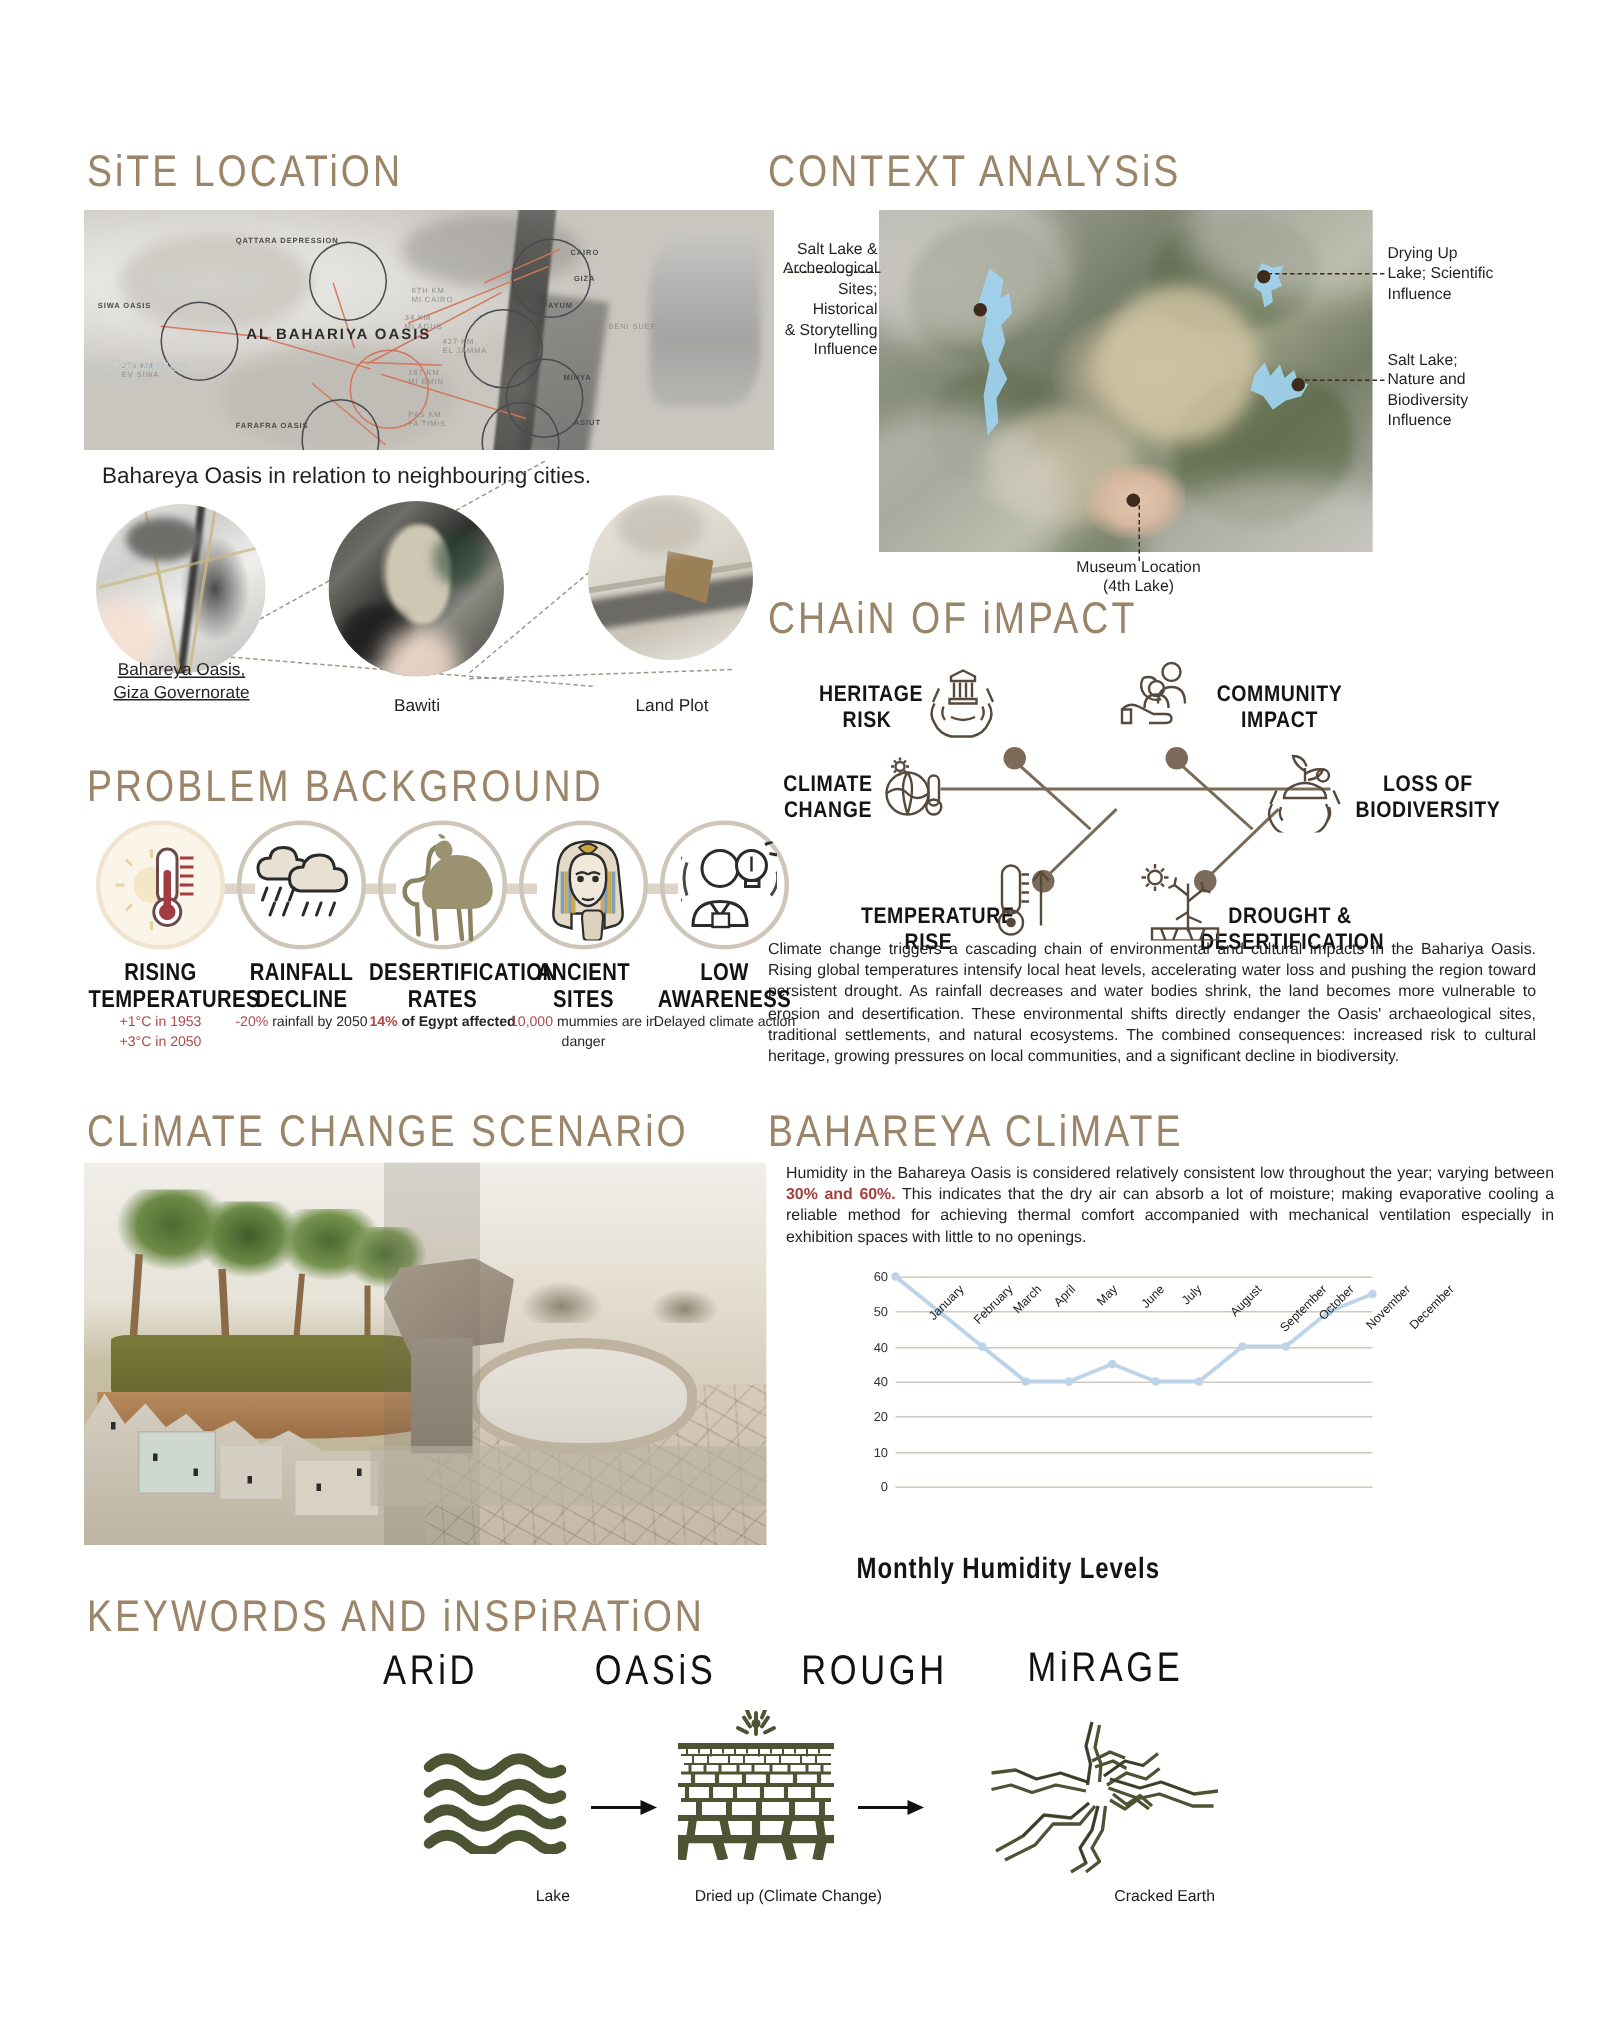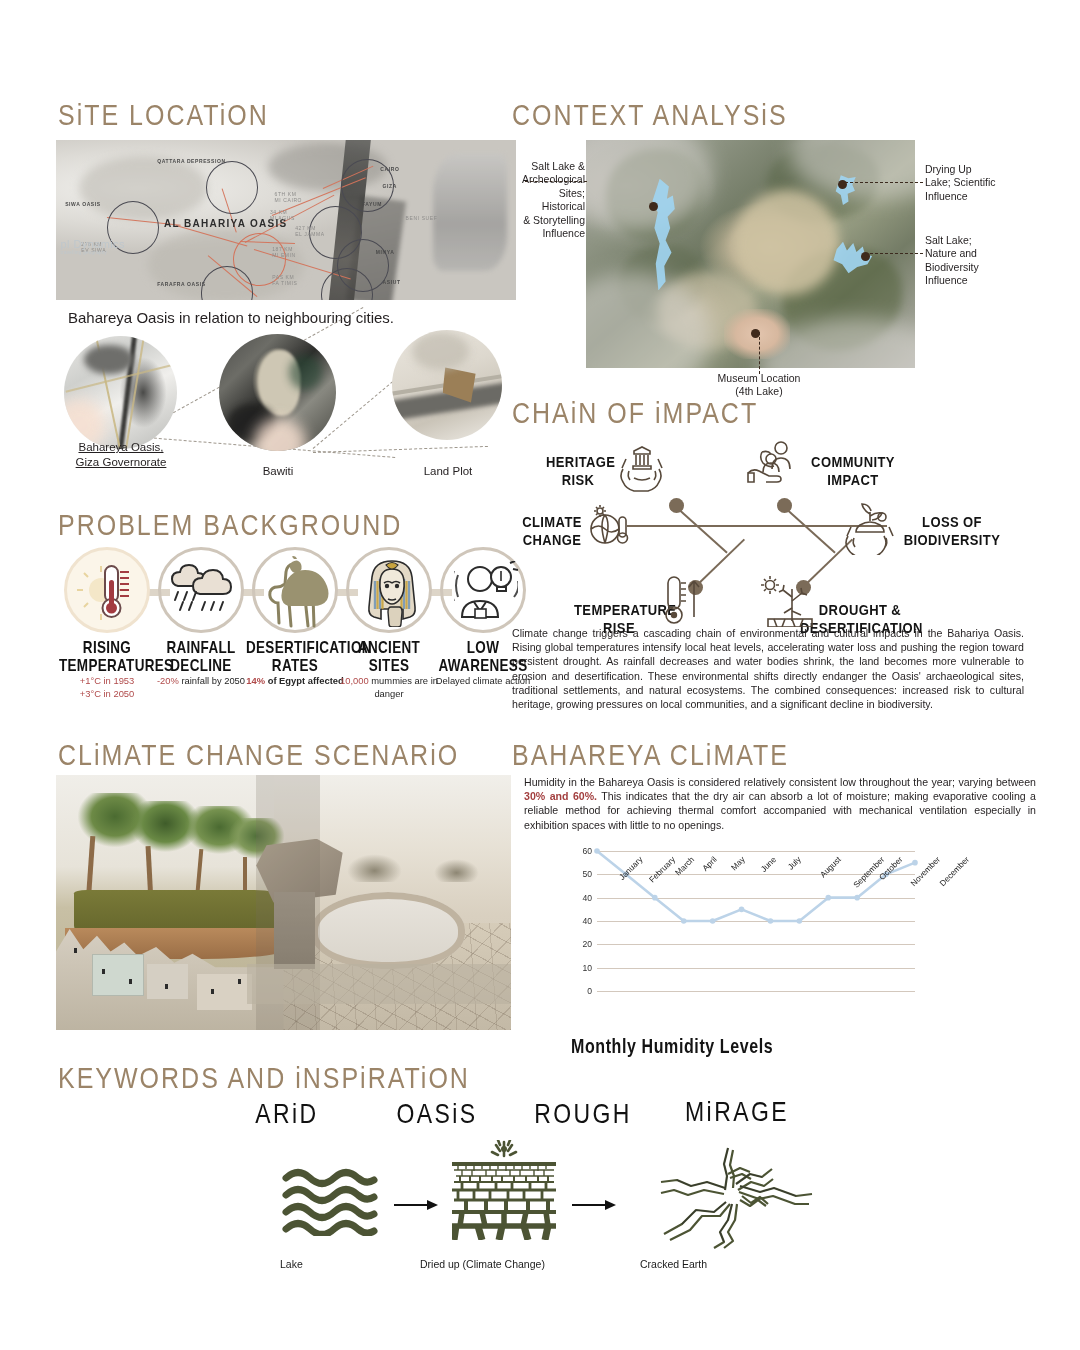"Lake" .kw-cap { text-align: left -> right }
